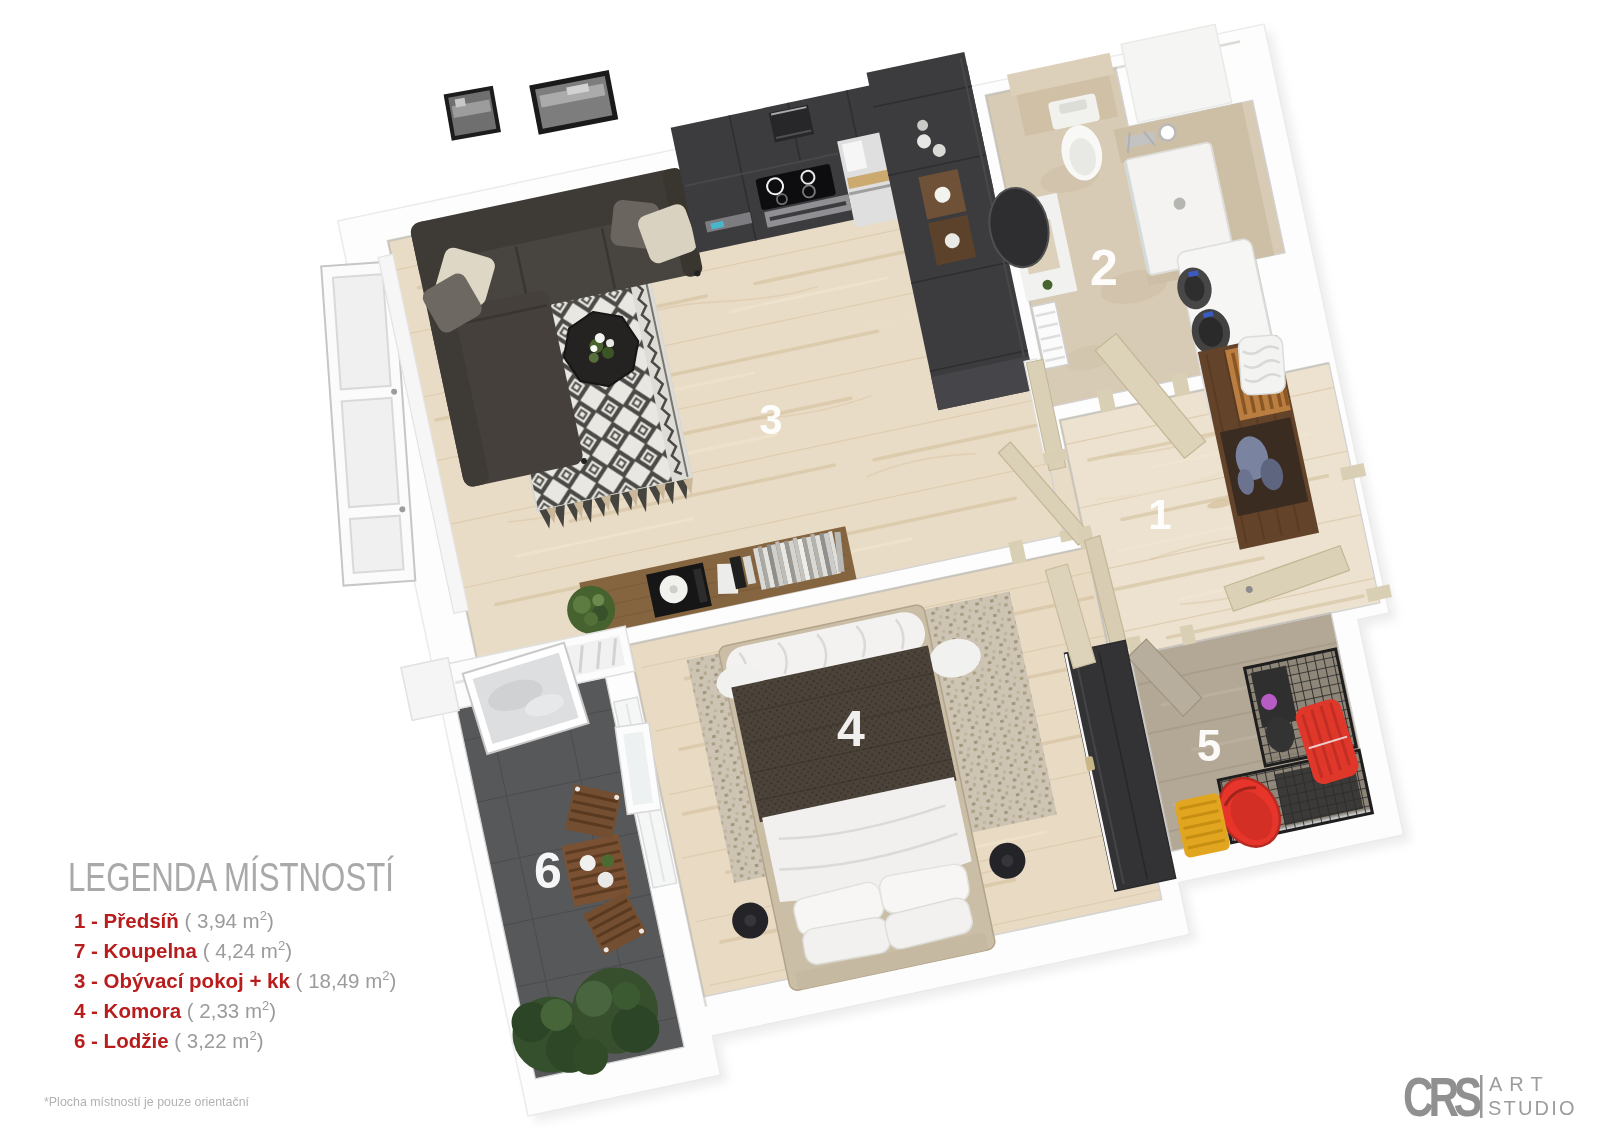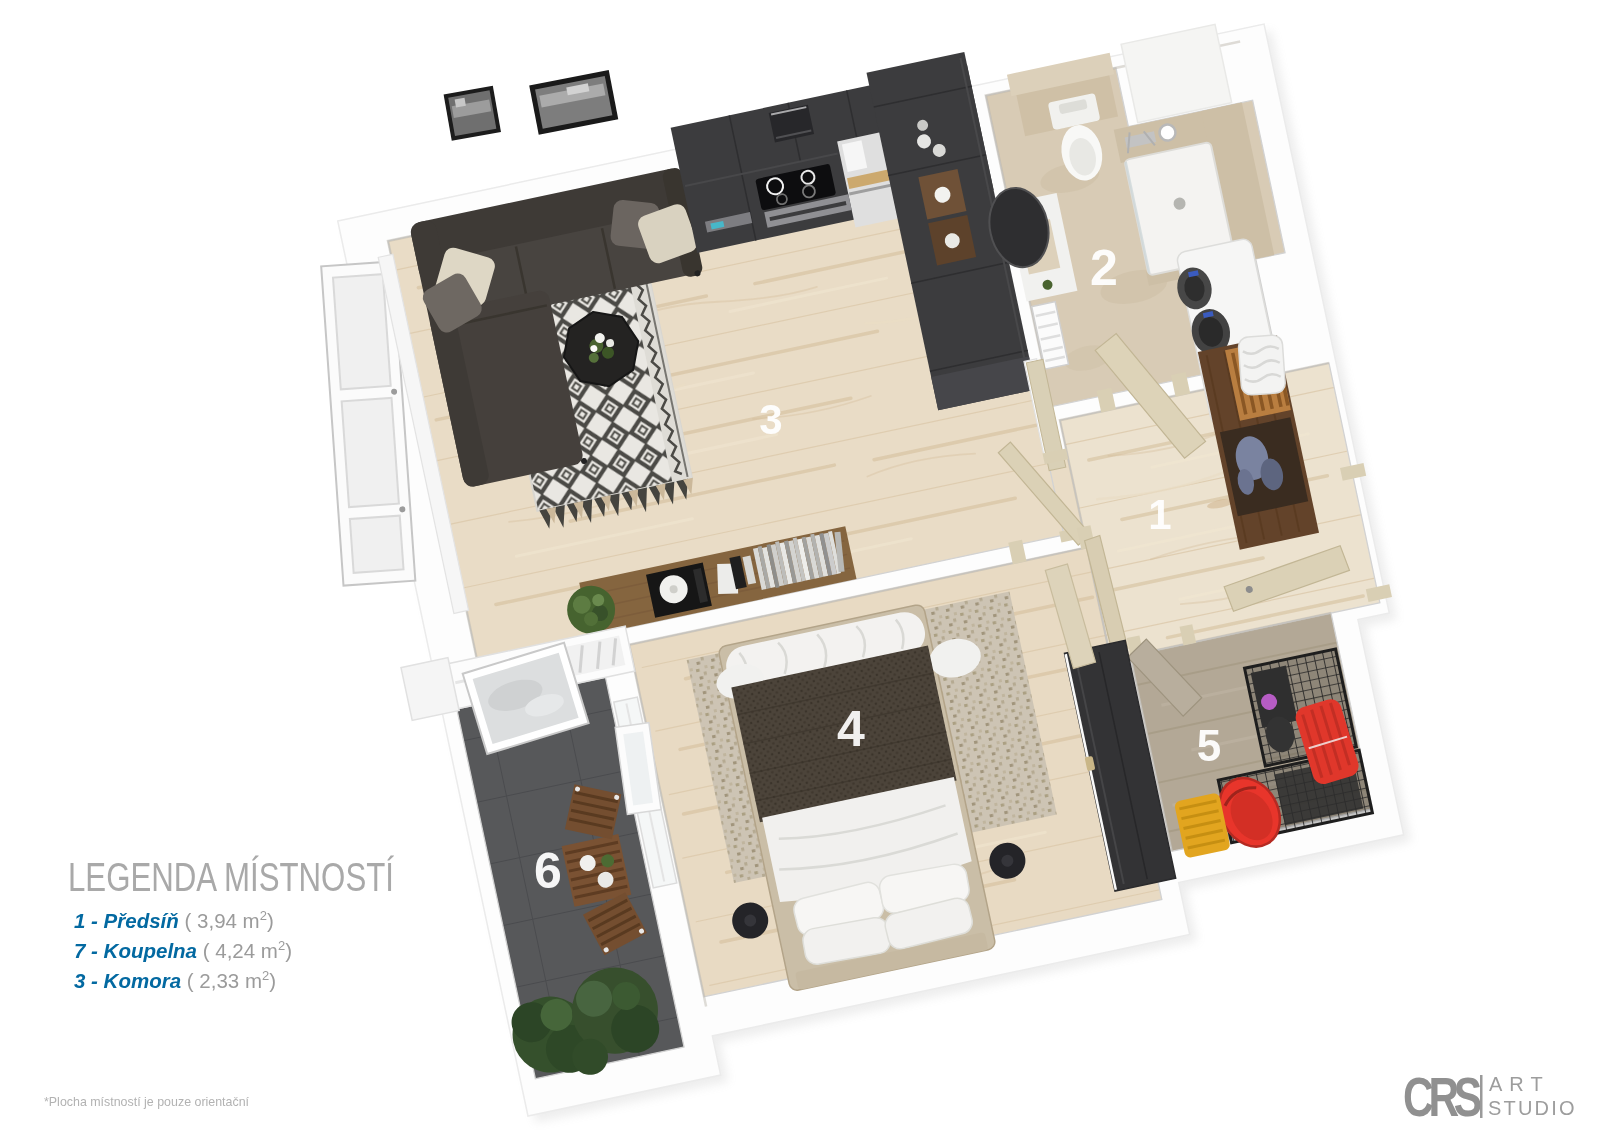"1 - Předsíň" .legend li b { color: #0369a1 -> #b91c1c; font-style: italic -> none }
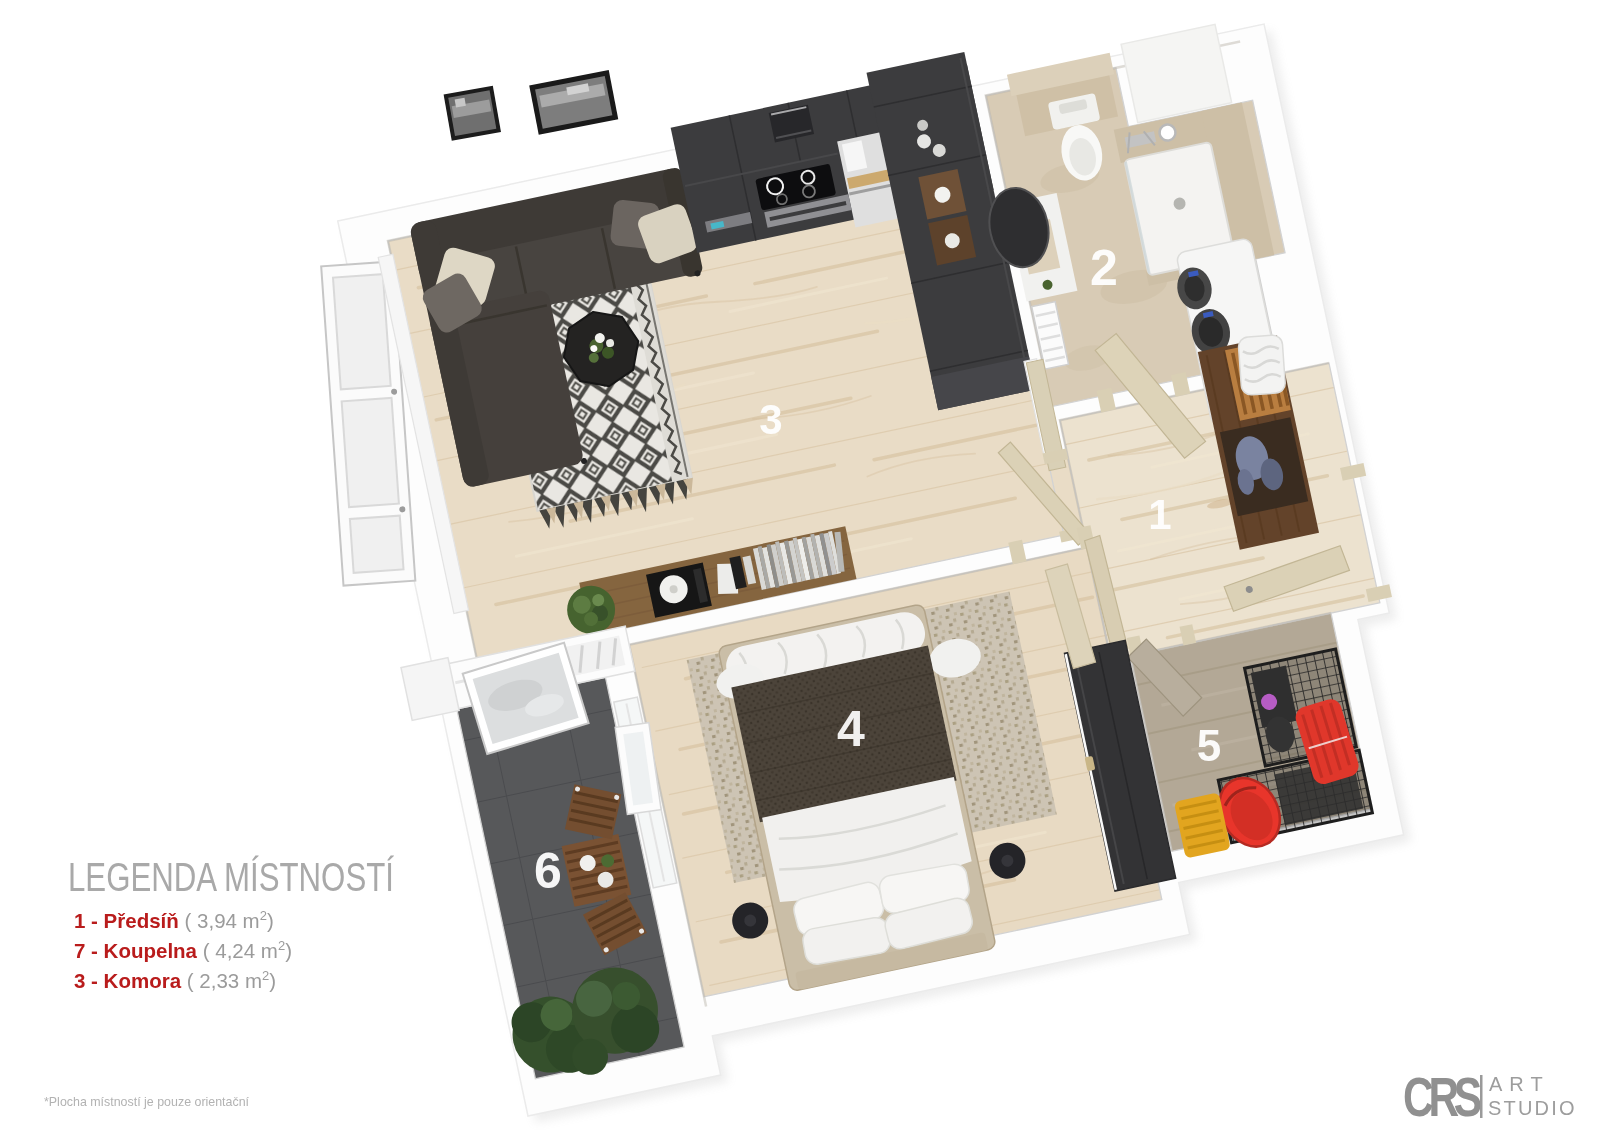"3 - Obývací pokoj +" li { html: none -> <li><b>3 - Obývací pokoj + kk</b> ( 18,49 m<sup>2</sup>)</li> }
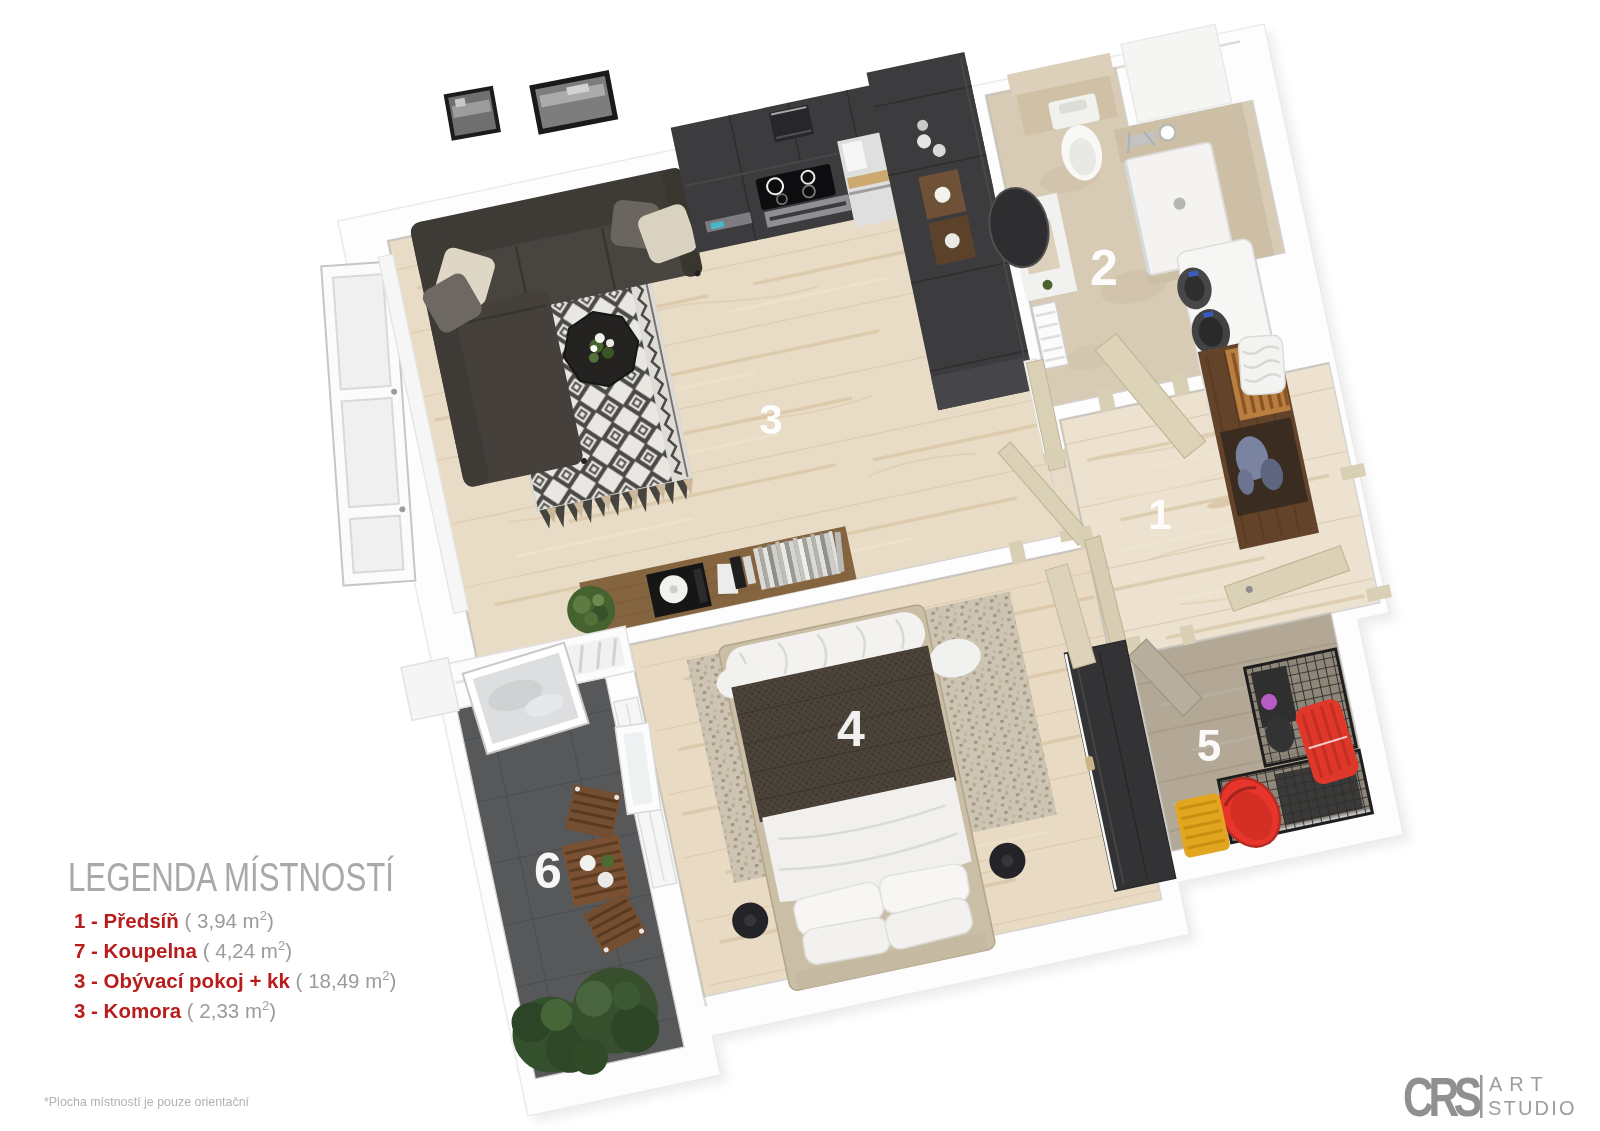"3 - Komora" b { text: 3 -> 4 }
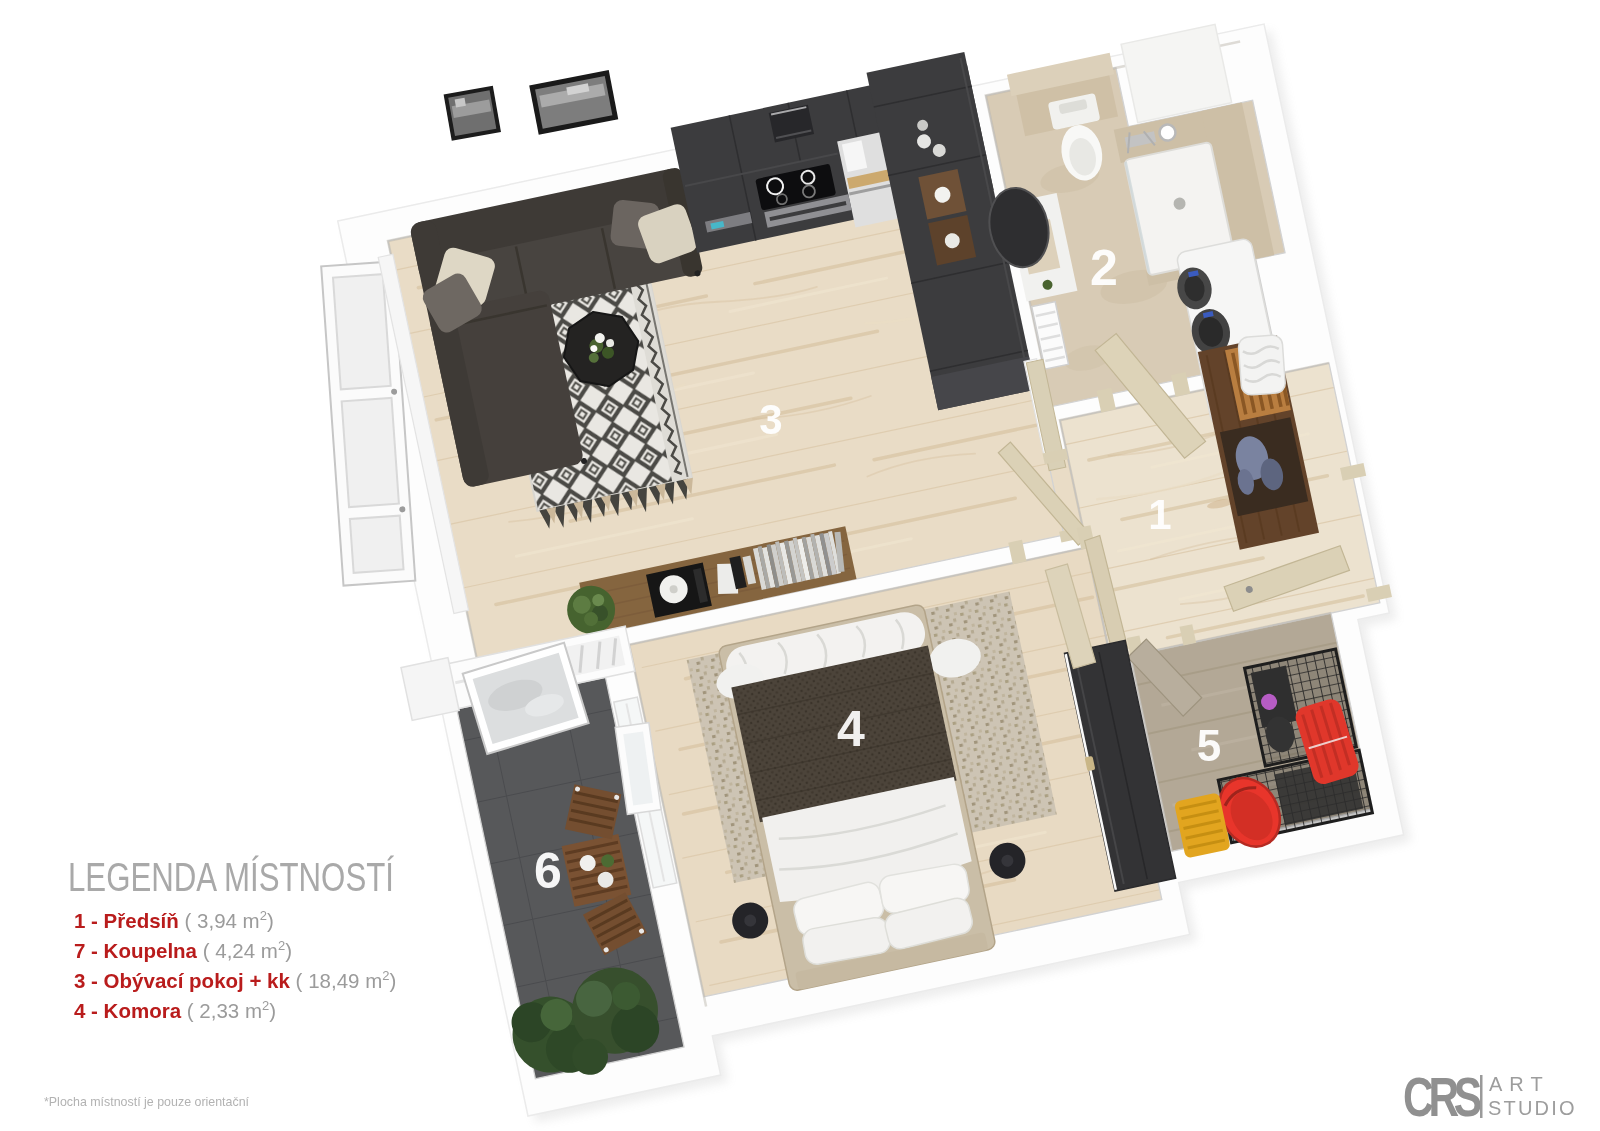"6 - Lodžie ( 3,22" li { html: none -> <li><b>6 - Lodžie</b> ( 3,22 m<sup>2</sup>)</li> }
